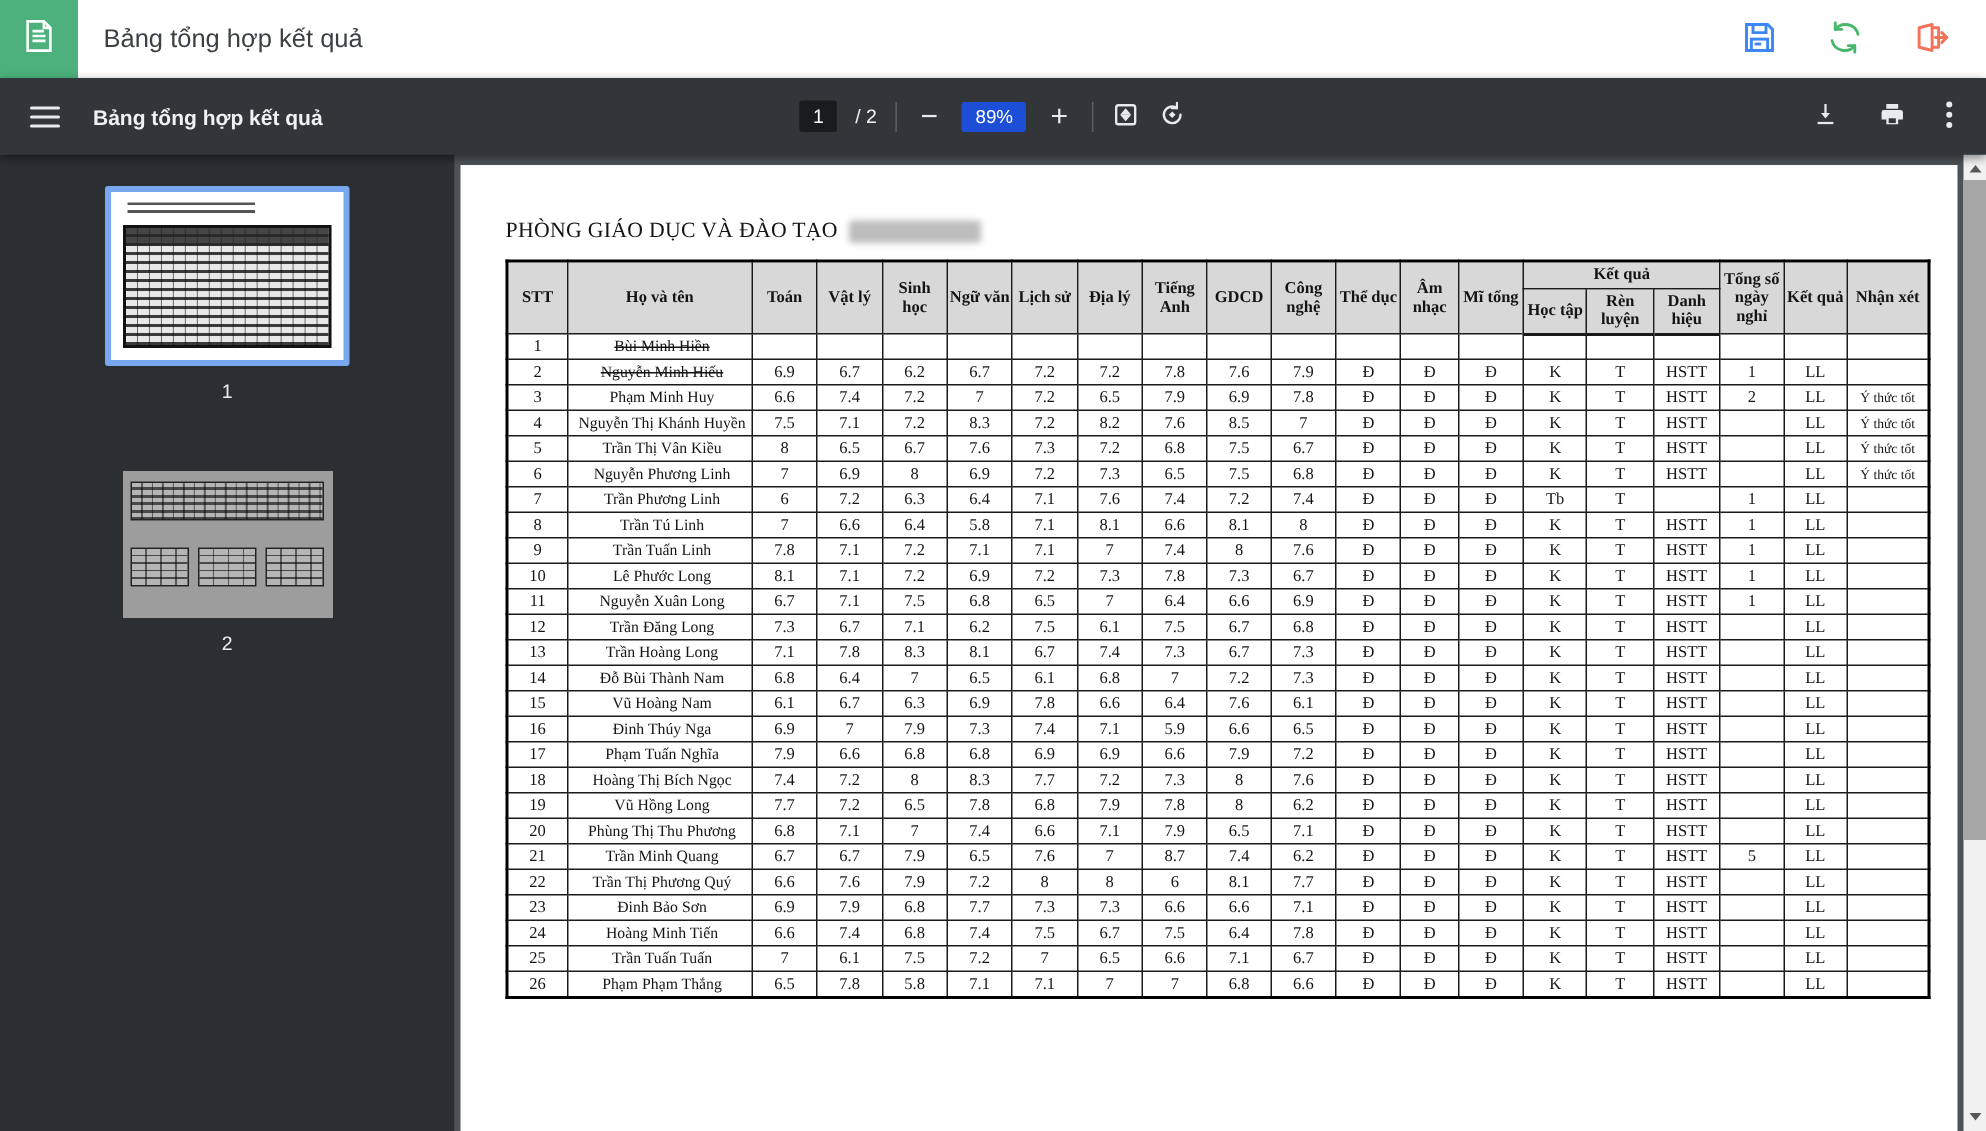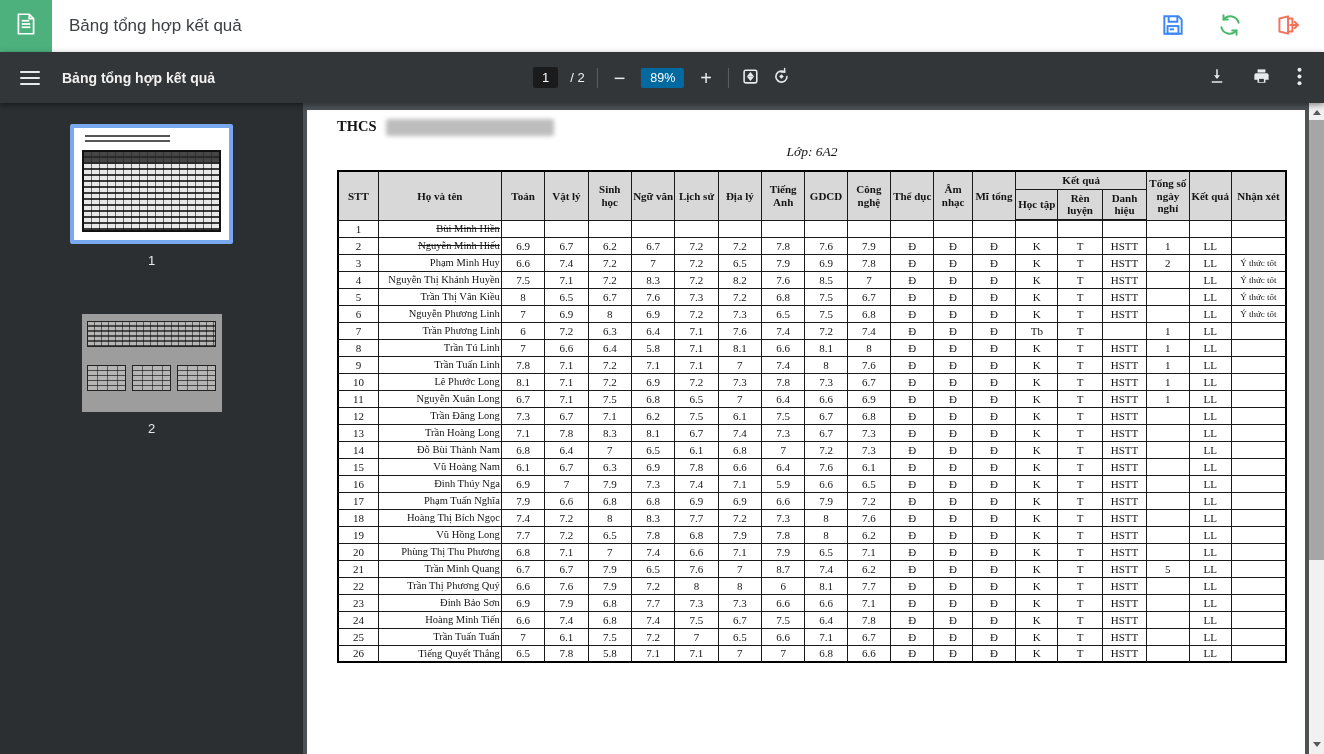"89%" .zoom-box { background: #0369a1 -> #1d4ed8 }
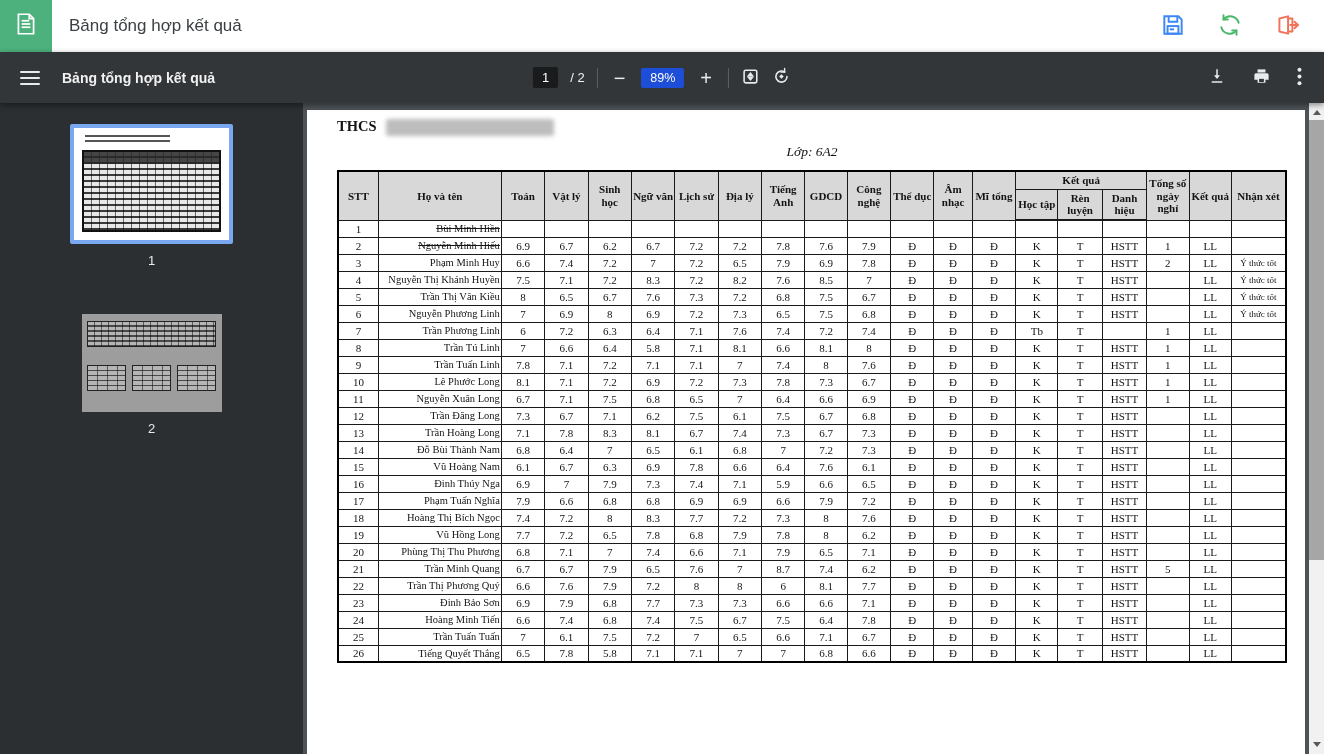"PHÒNG GIÁO DỤC VÀ ĐÀO" div.doc-line1 { html: none -> <div> <span>PHÒNG GIÁO DỤC VÀ ĐÀO TẠO</span> <span></span> </div> }
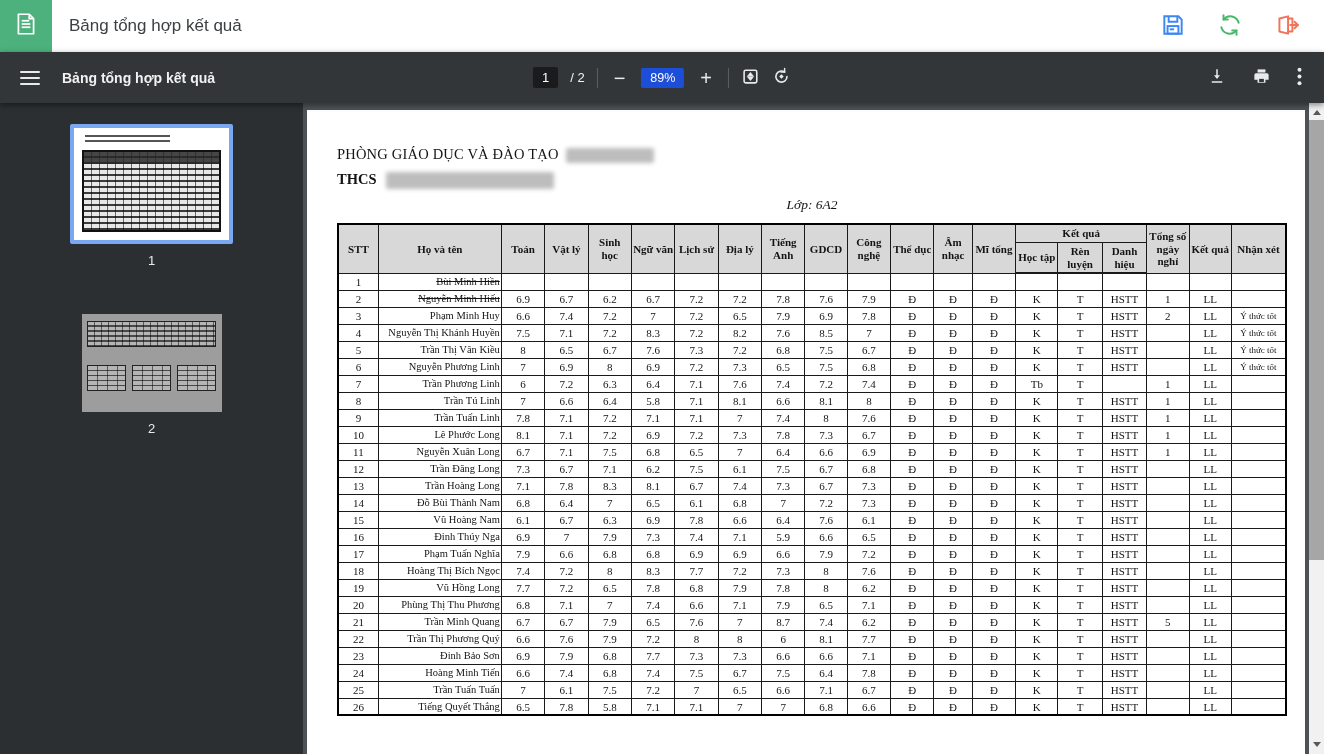"THCS" div.doc-line2 { html: <div> <span>THCS</span> <span></span> </div> -> none }
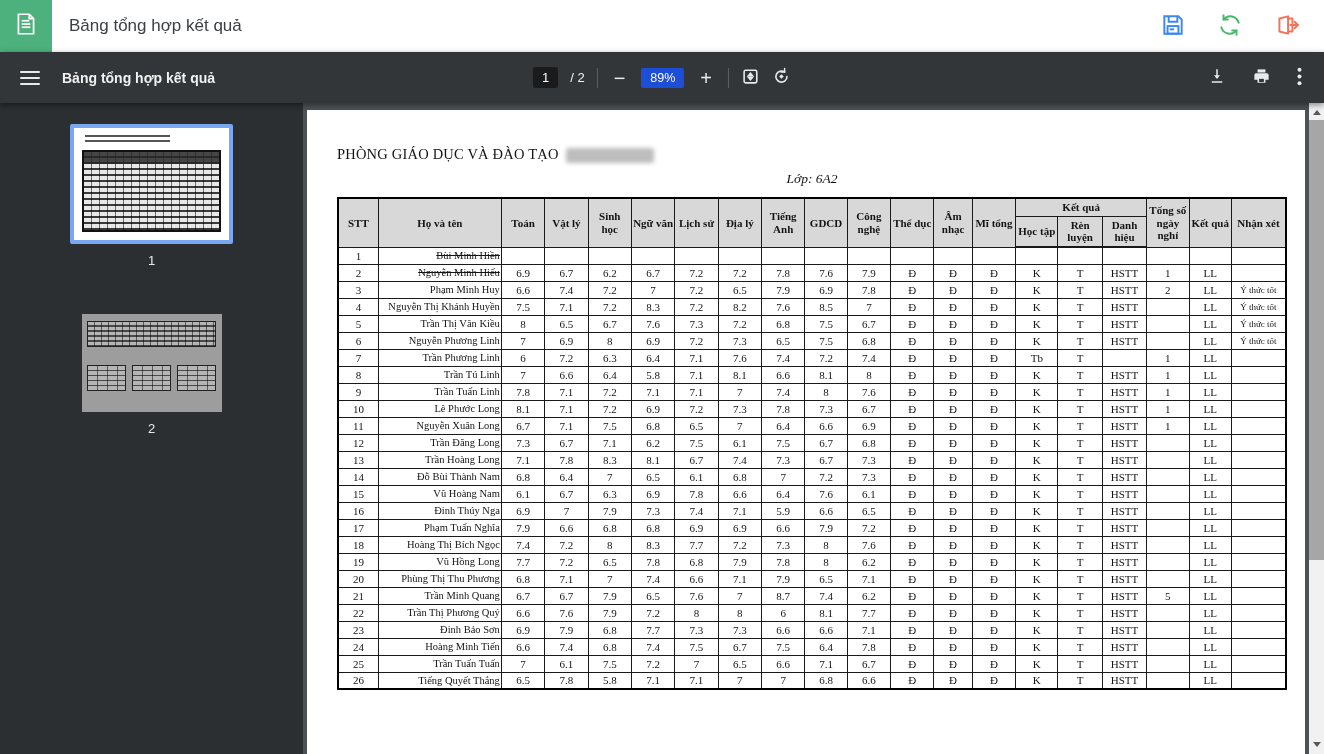"Lớp: 6A2" div.doc-subtitle { html: <div>Lớp: 6A2</div> -> none }
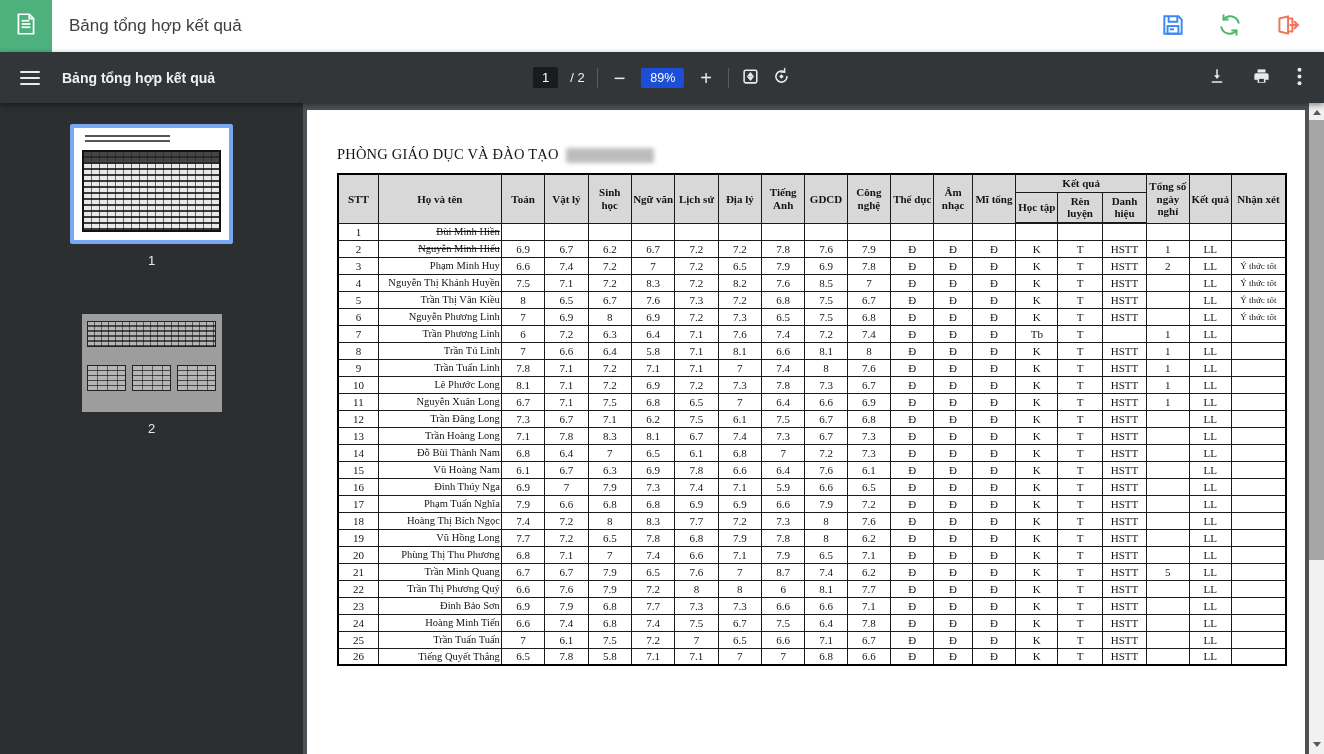"Bùi Minh Hiền" .results td.name { text-align: right -> center }
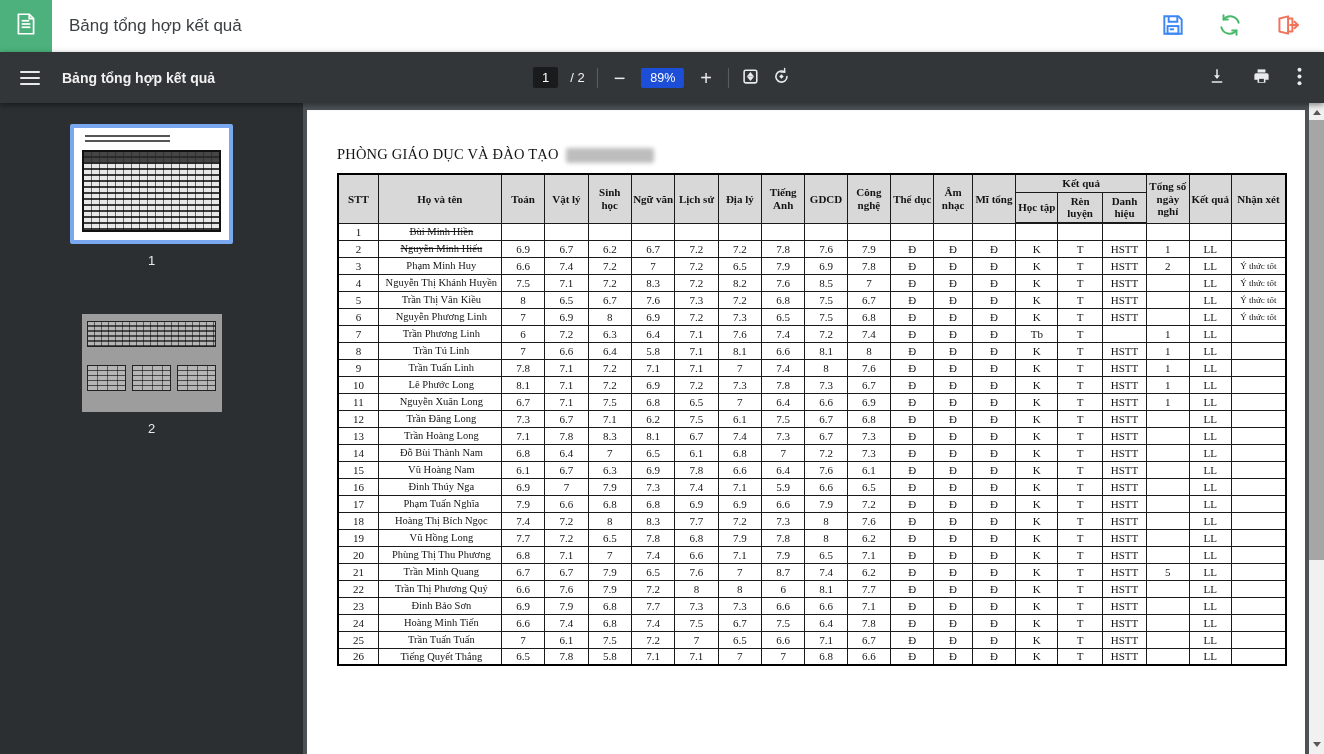"Tiếng Quyết Thắng" td.name { text: Tiếng Quyết -> Phạm Phạm }
